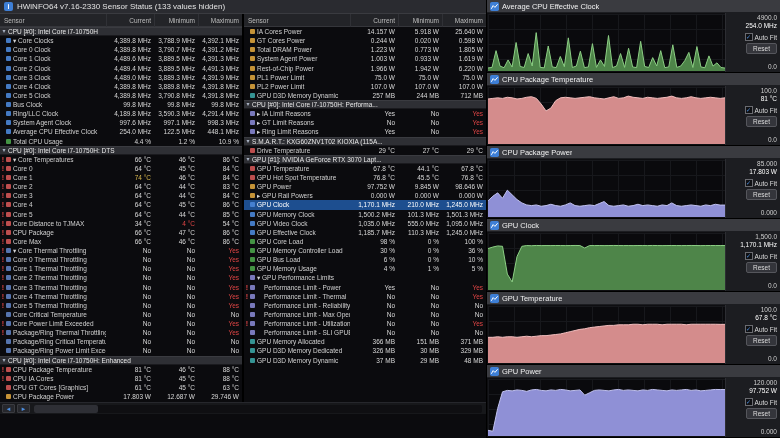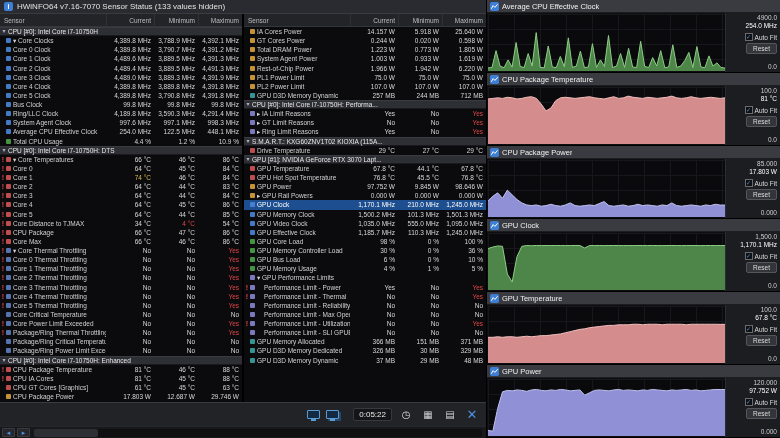"HWiNFO64 v7.16-7070 Sensor Status (133" span.wtitle { text: v7.16-7070 -> v7.16-2330 }
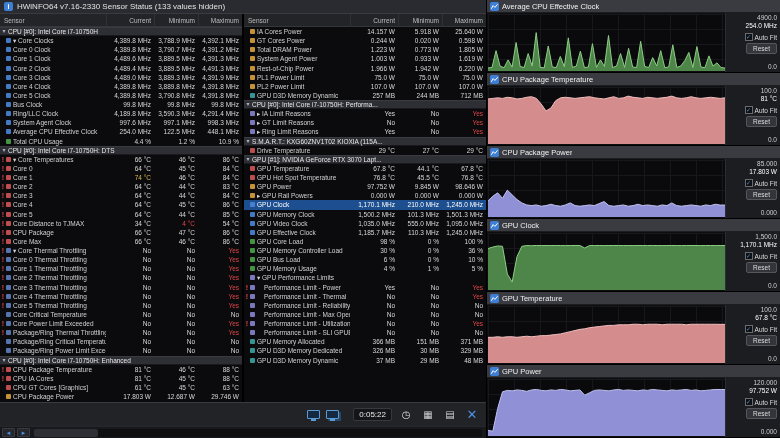"0:05:22" div.footer { html: <div> <span></span> <span></span> <span>0:05:22</span> <button>◷</button> <button>▦</button> <button>▤</button> <button>✕</button> </div> -> none }
